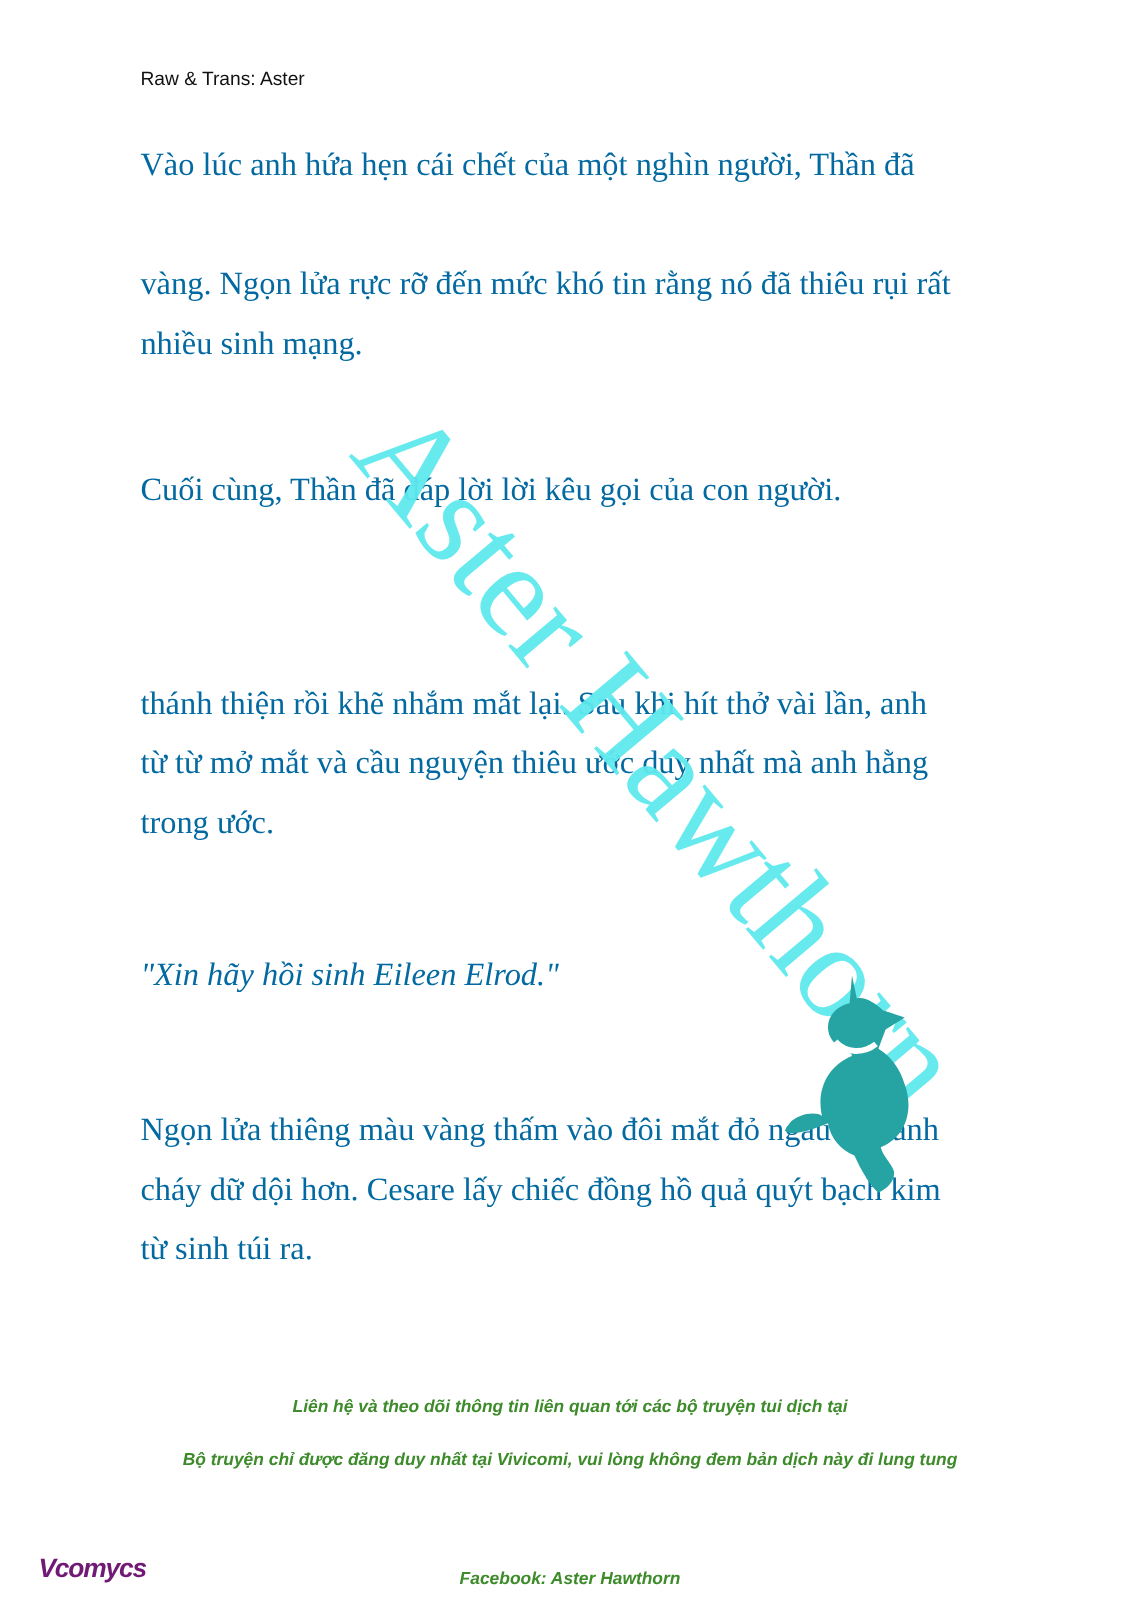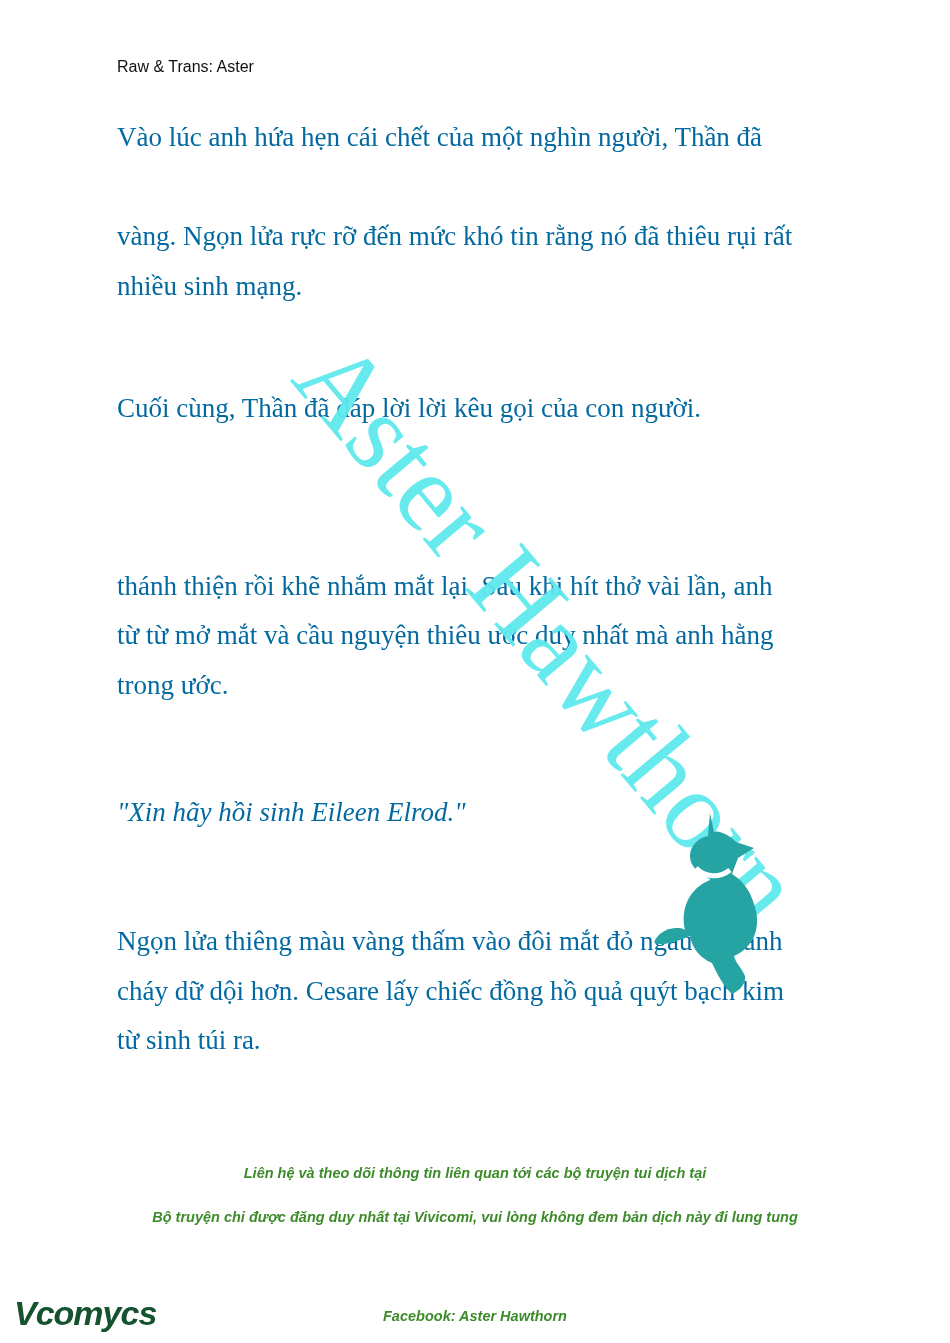"Vcomycs" .logo { color: #14532d -> #701a75; font-size: 34px -> 22px; left: 14px -> 32px }
